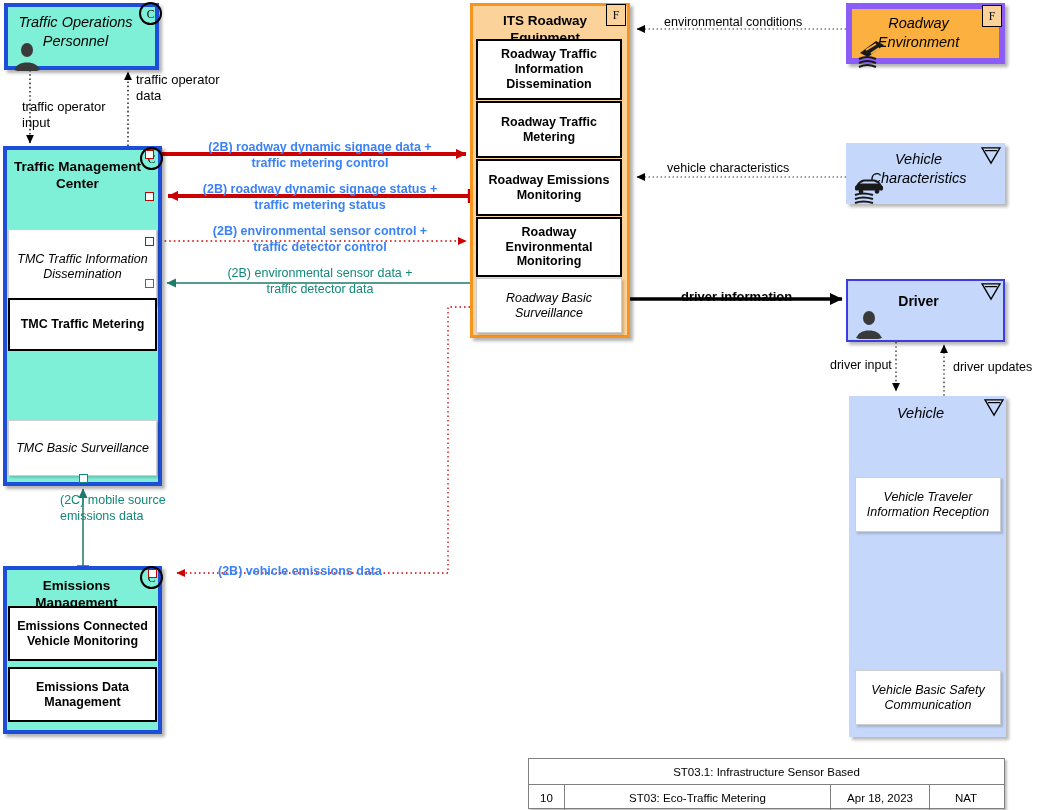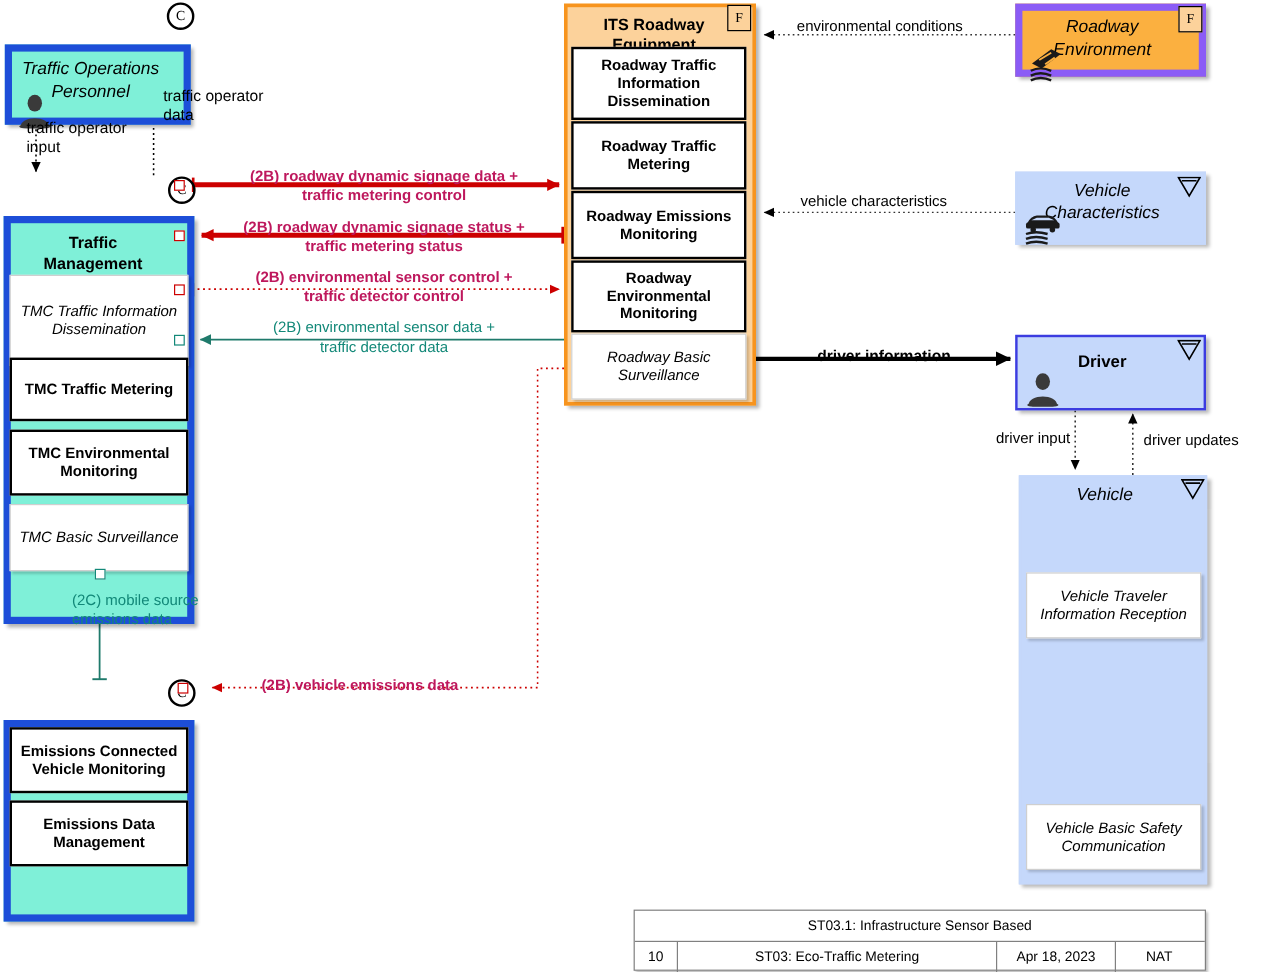"Traffic Operations Personnel" .ctr { border: 6px solid #1d4ed8 -> 4px solid #1d4ed8; margin-top: 34px -> none }
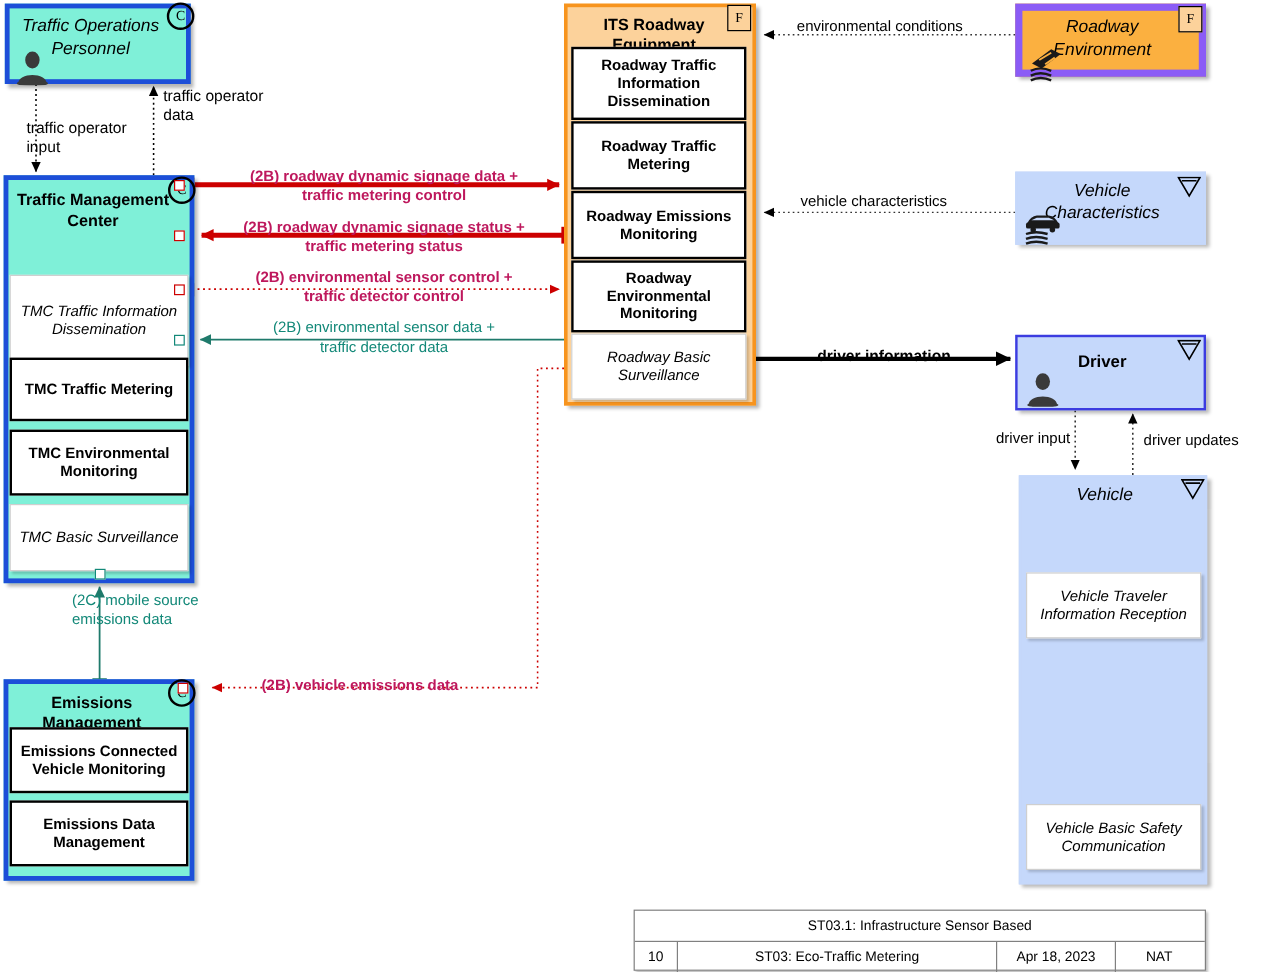"(2B) roadway dynamic signage data" .red { color: #be185d -> #3b82f6 }
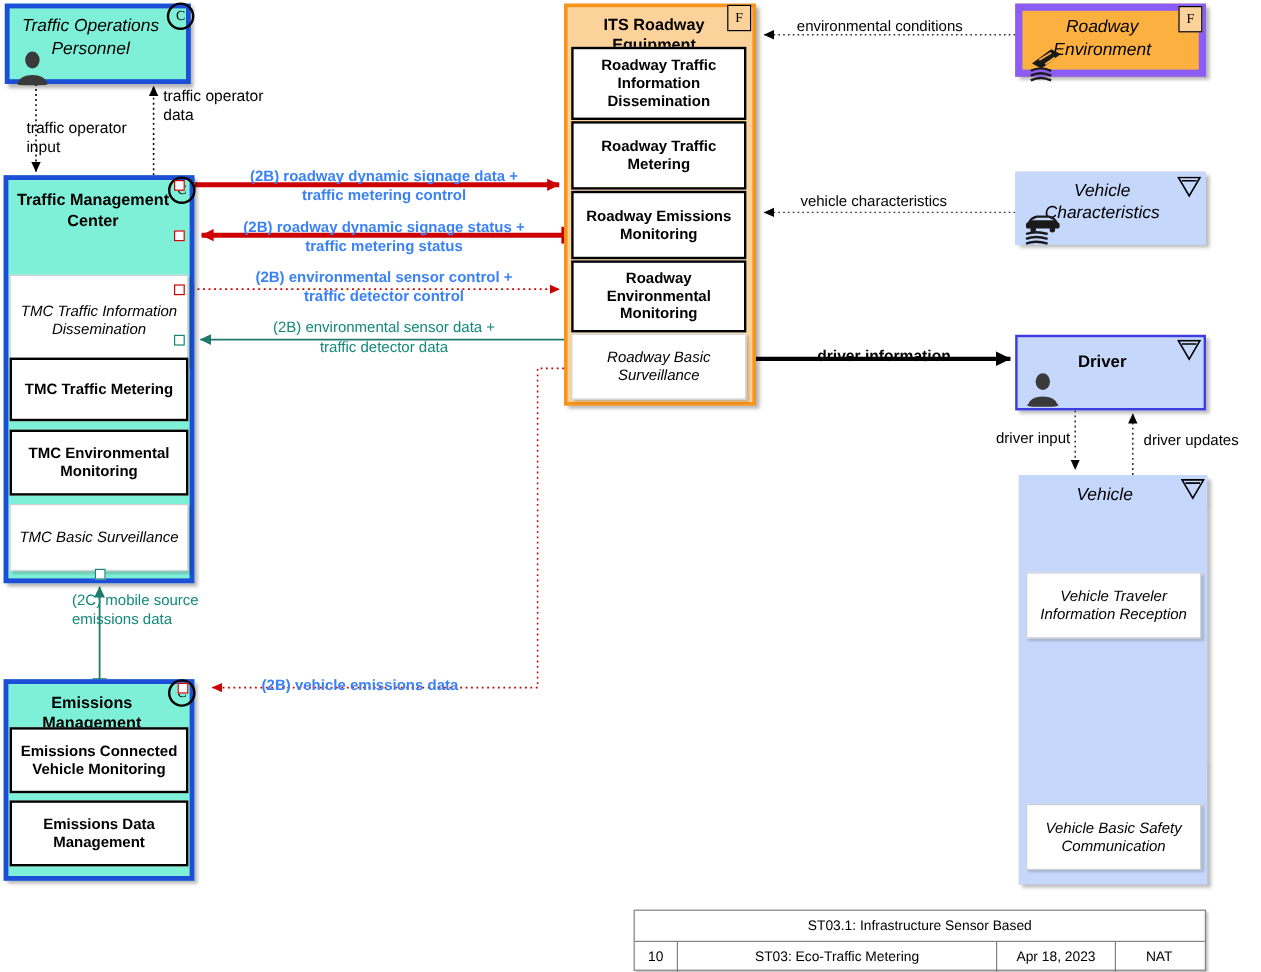"TMC Environmental Monitoring" div.sub { html: <div> <span>TMC Environmental Monitoring</span> </div> -> none }
